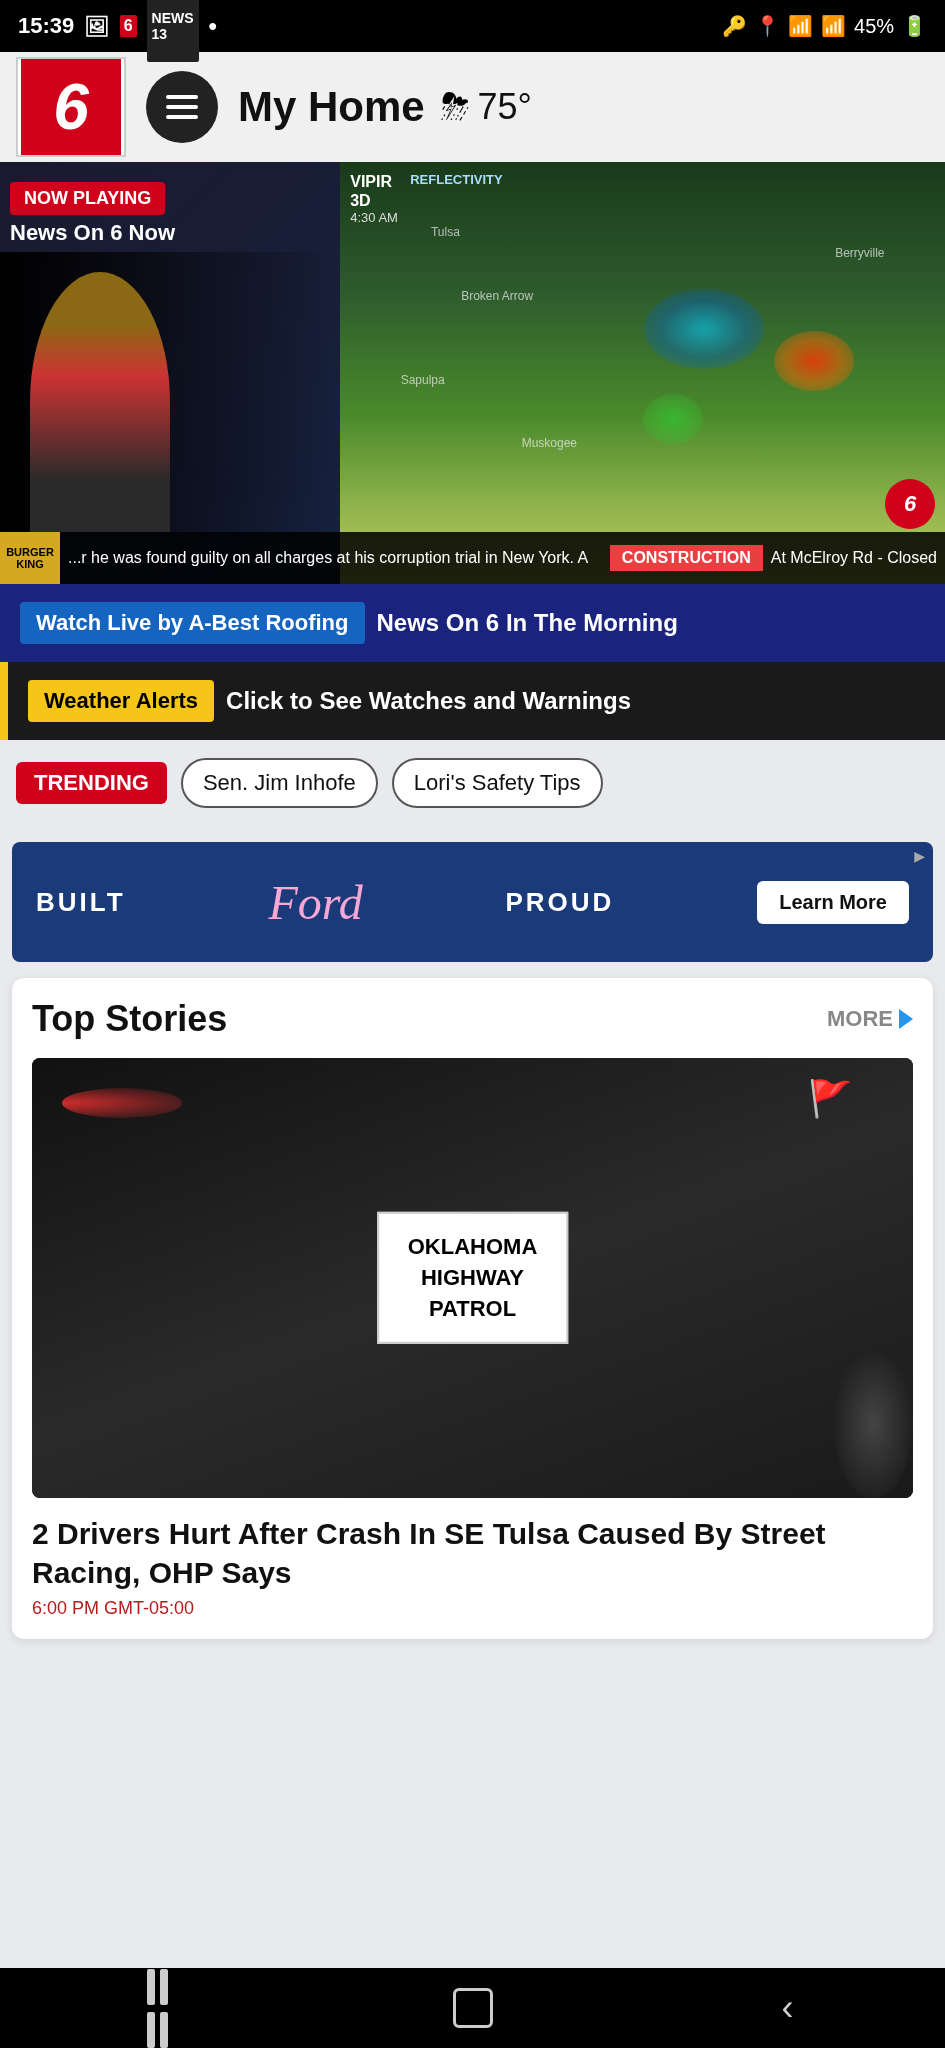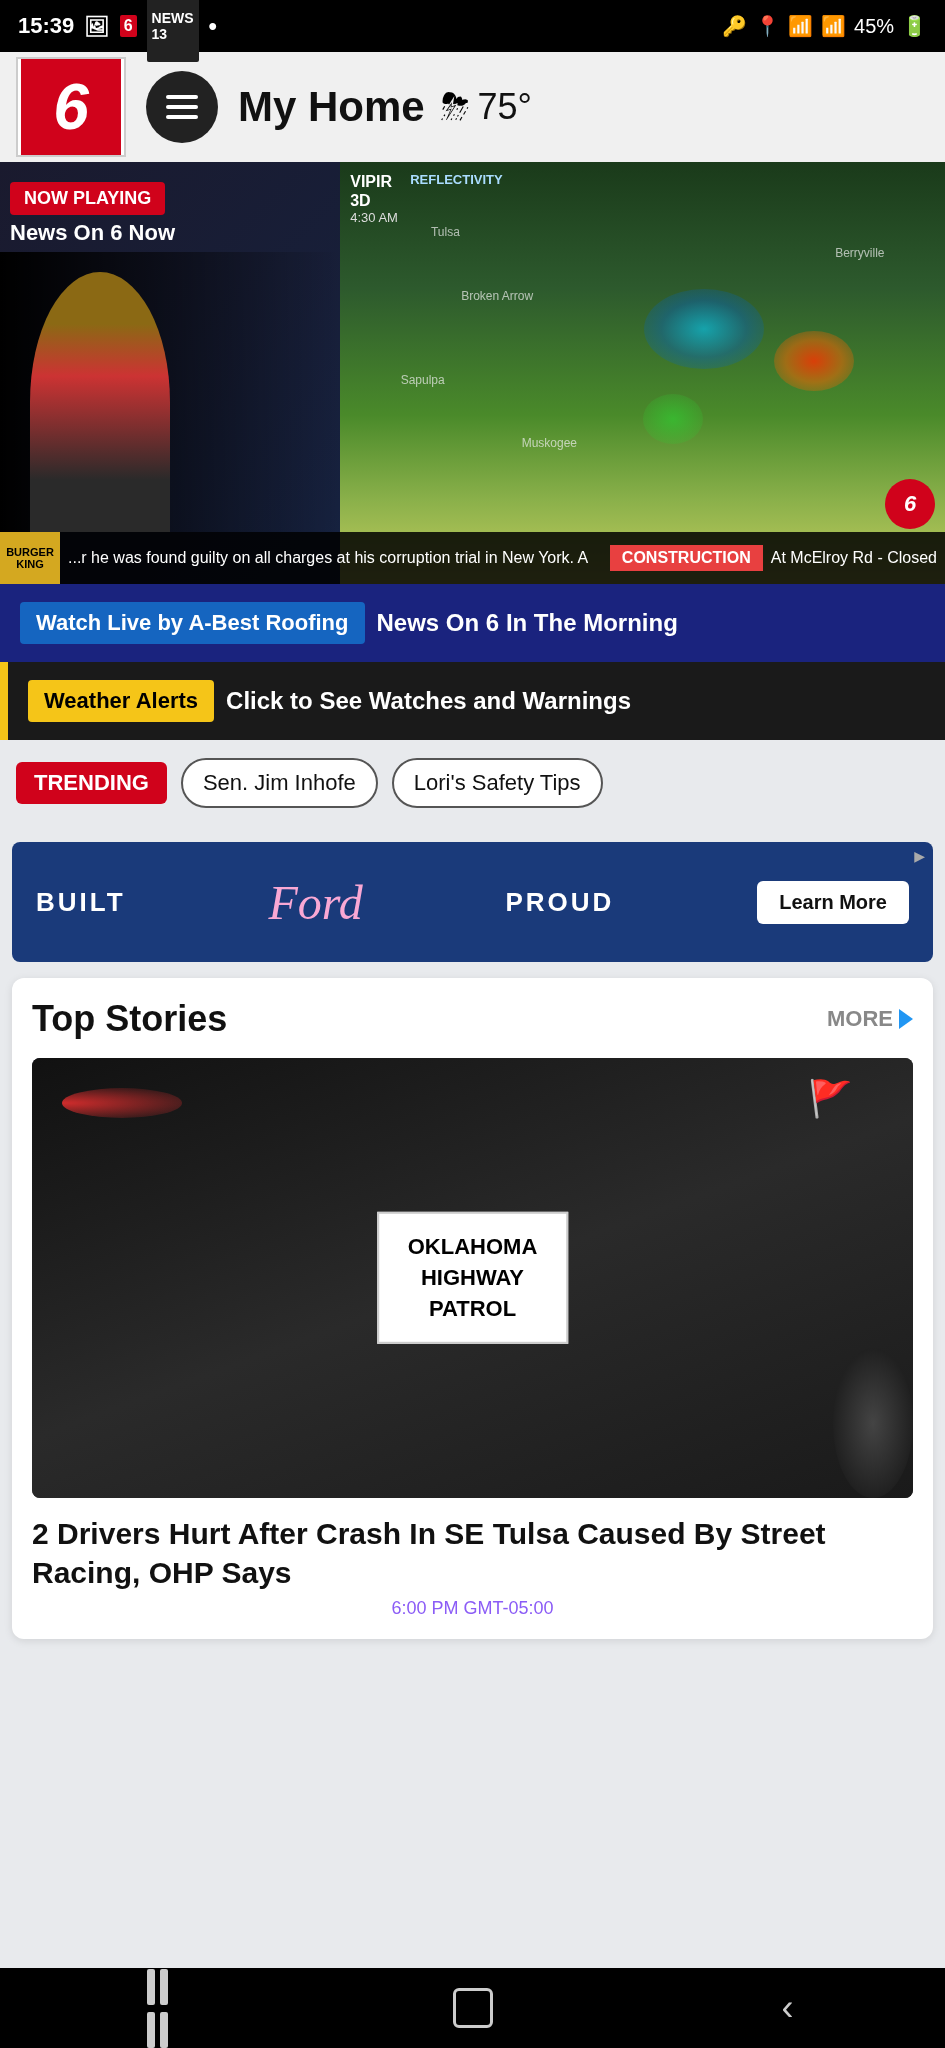"6:00 PM GMT-05:00" .story-timestamp { color: #8b5cf6 -> #b91c1c; text-align: center -> none }
